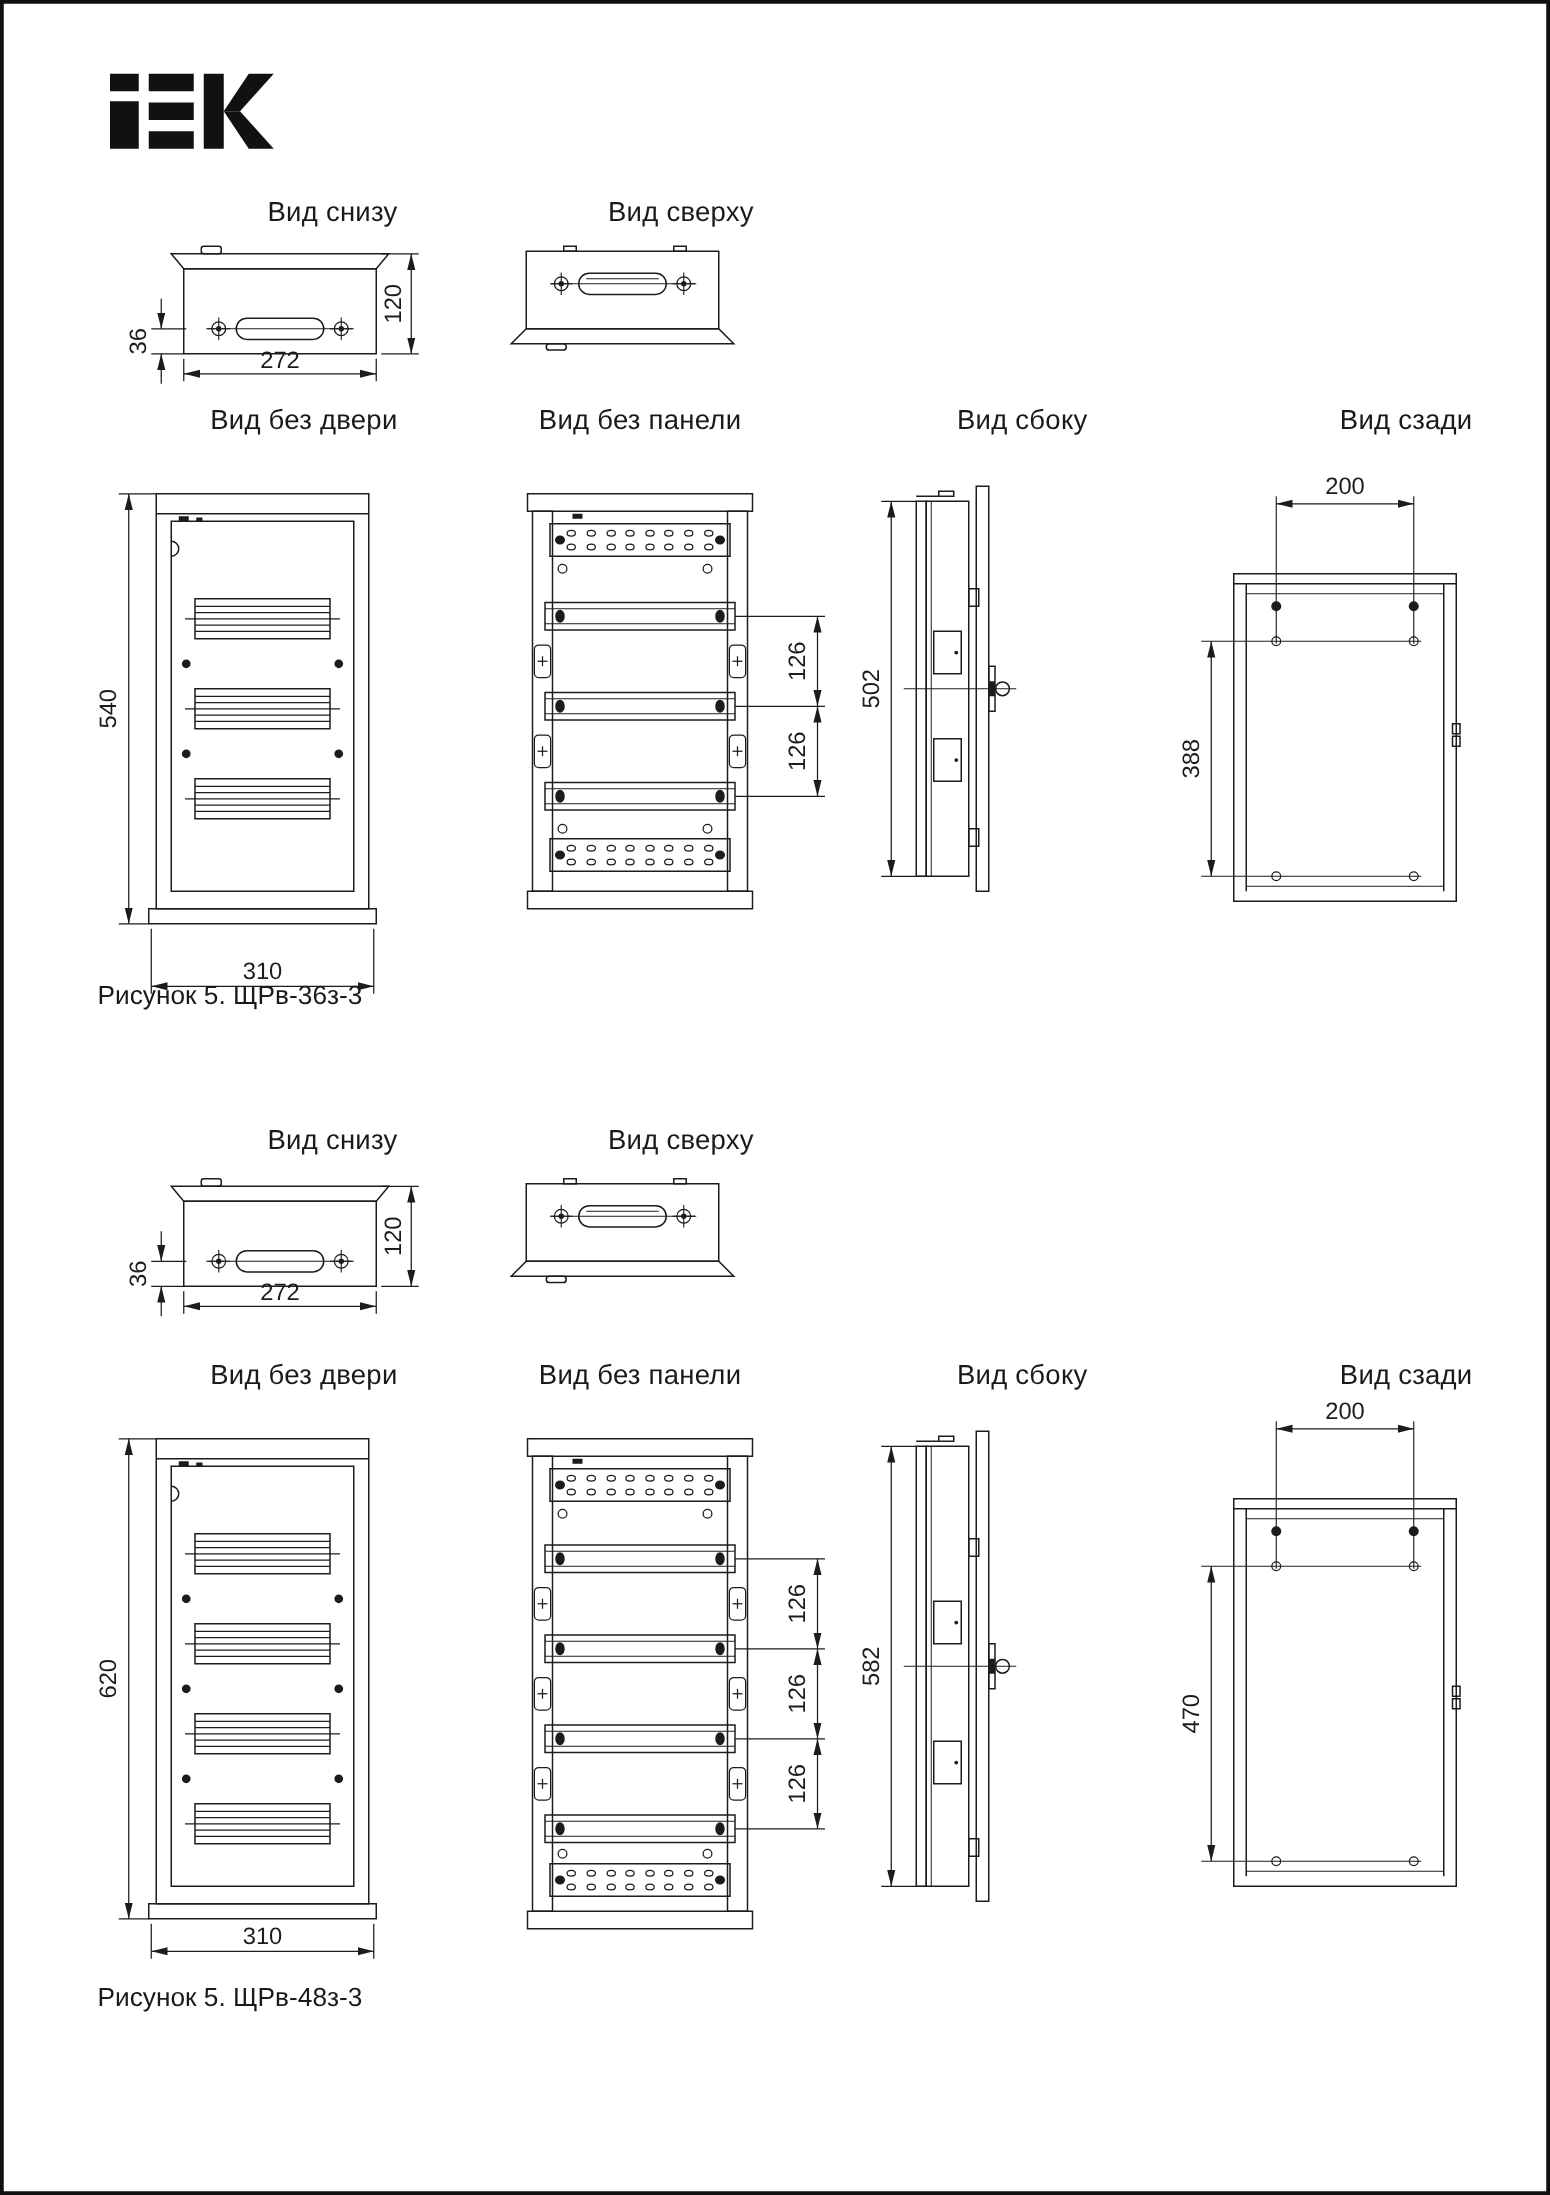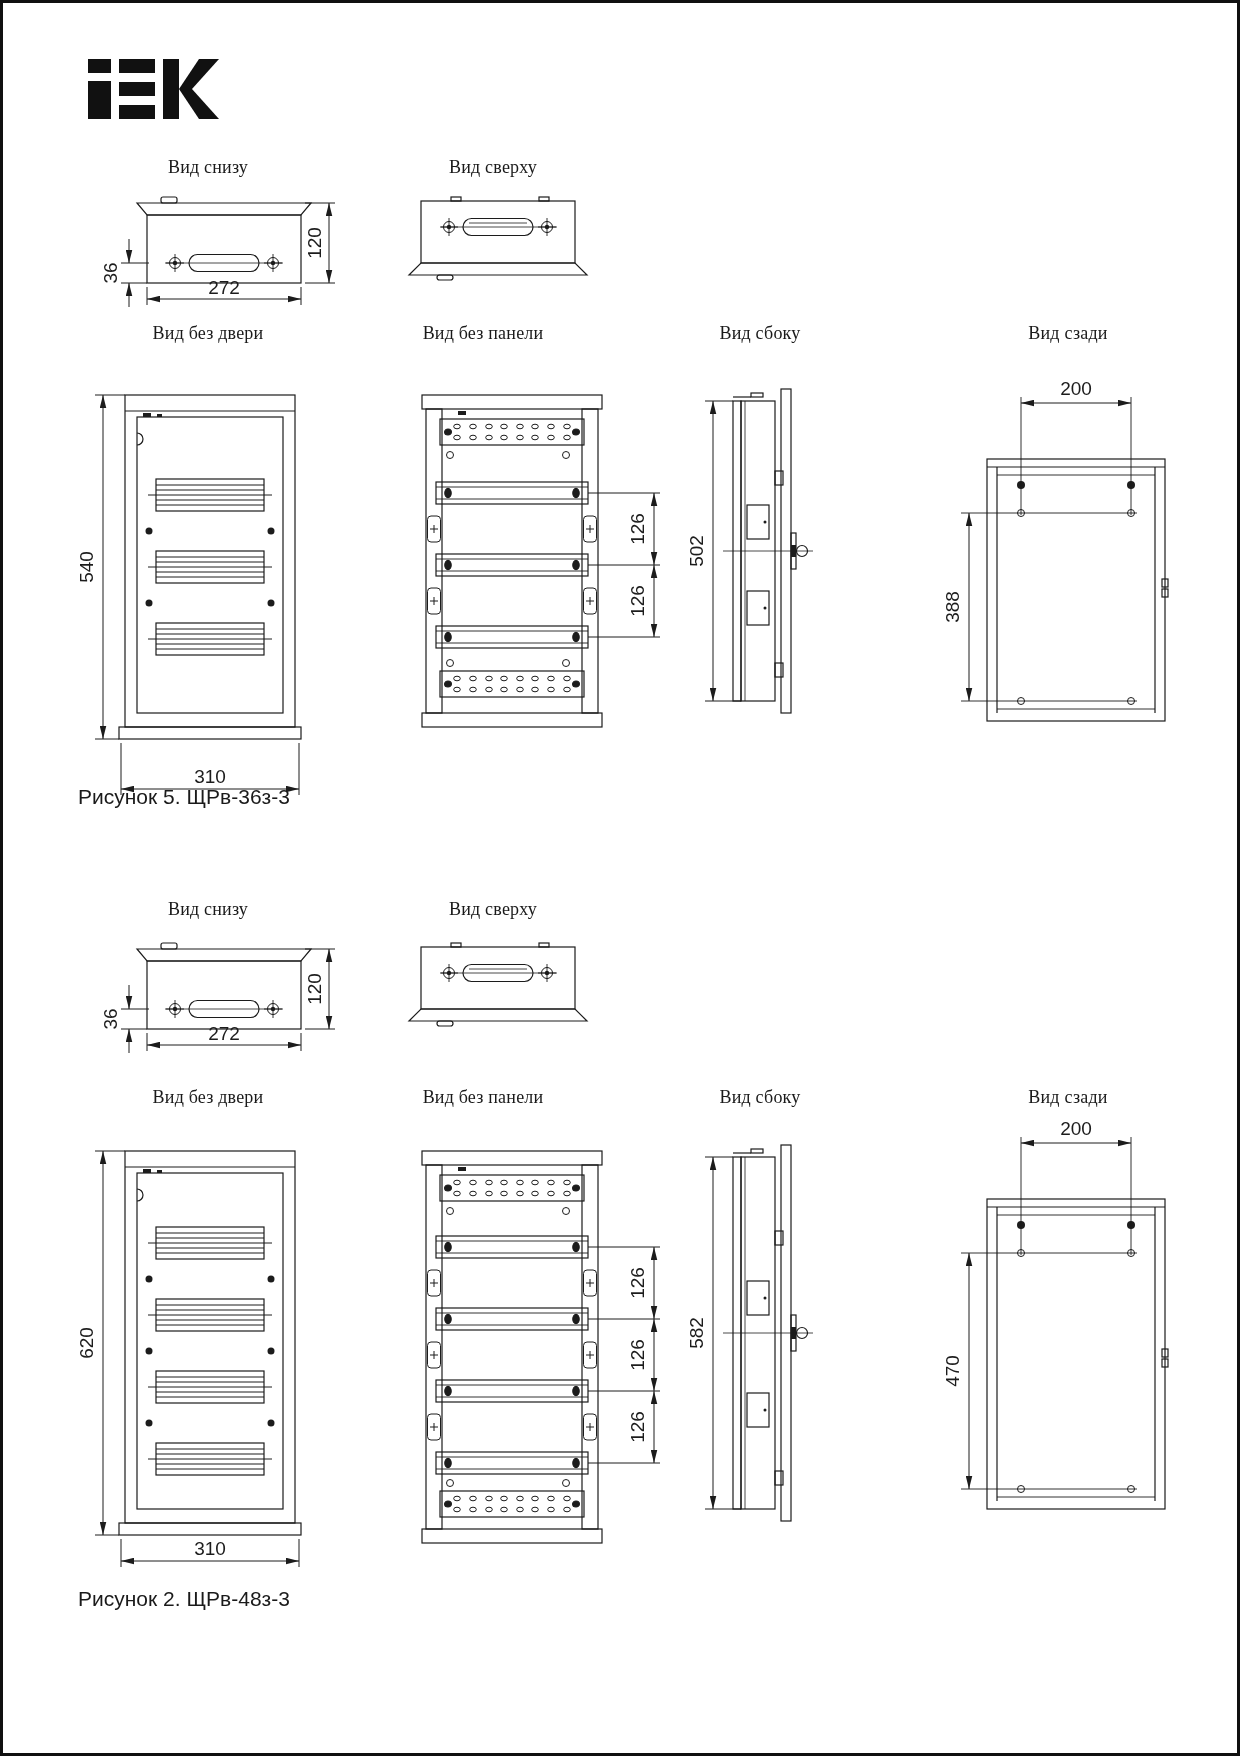"Вид снизу" .view-label { font-family: Liberation Serif, serif -> none; font-size: 18px -> 22px; text-align: center -> right }
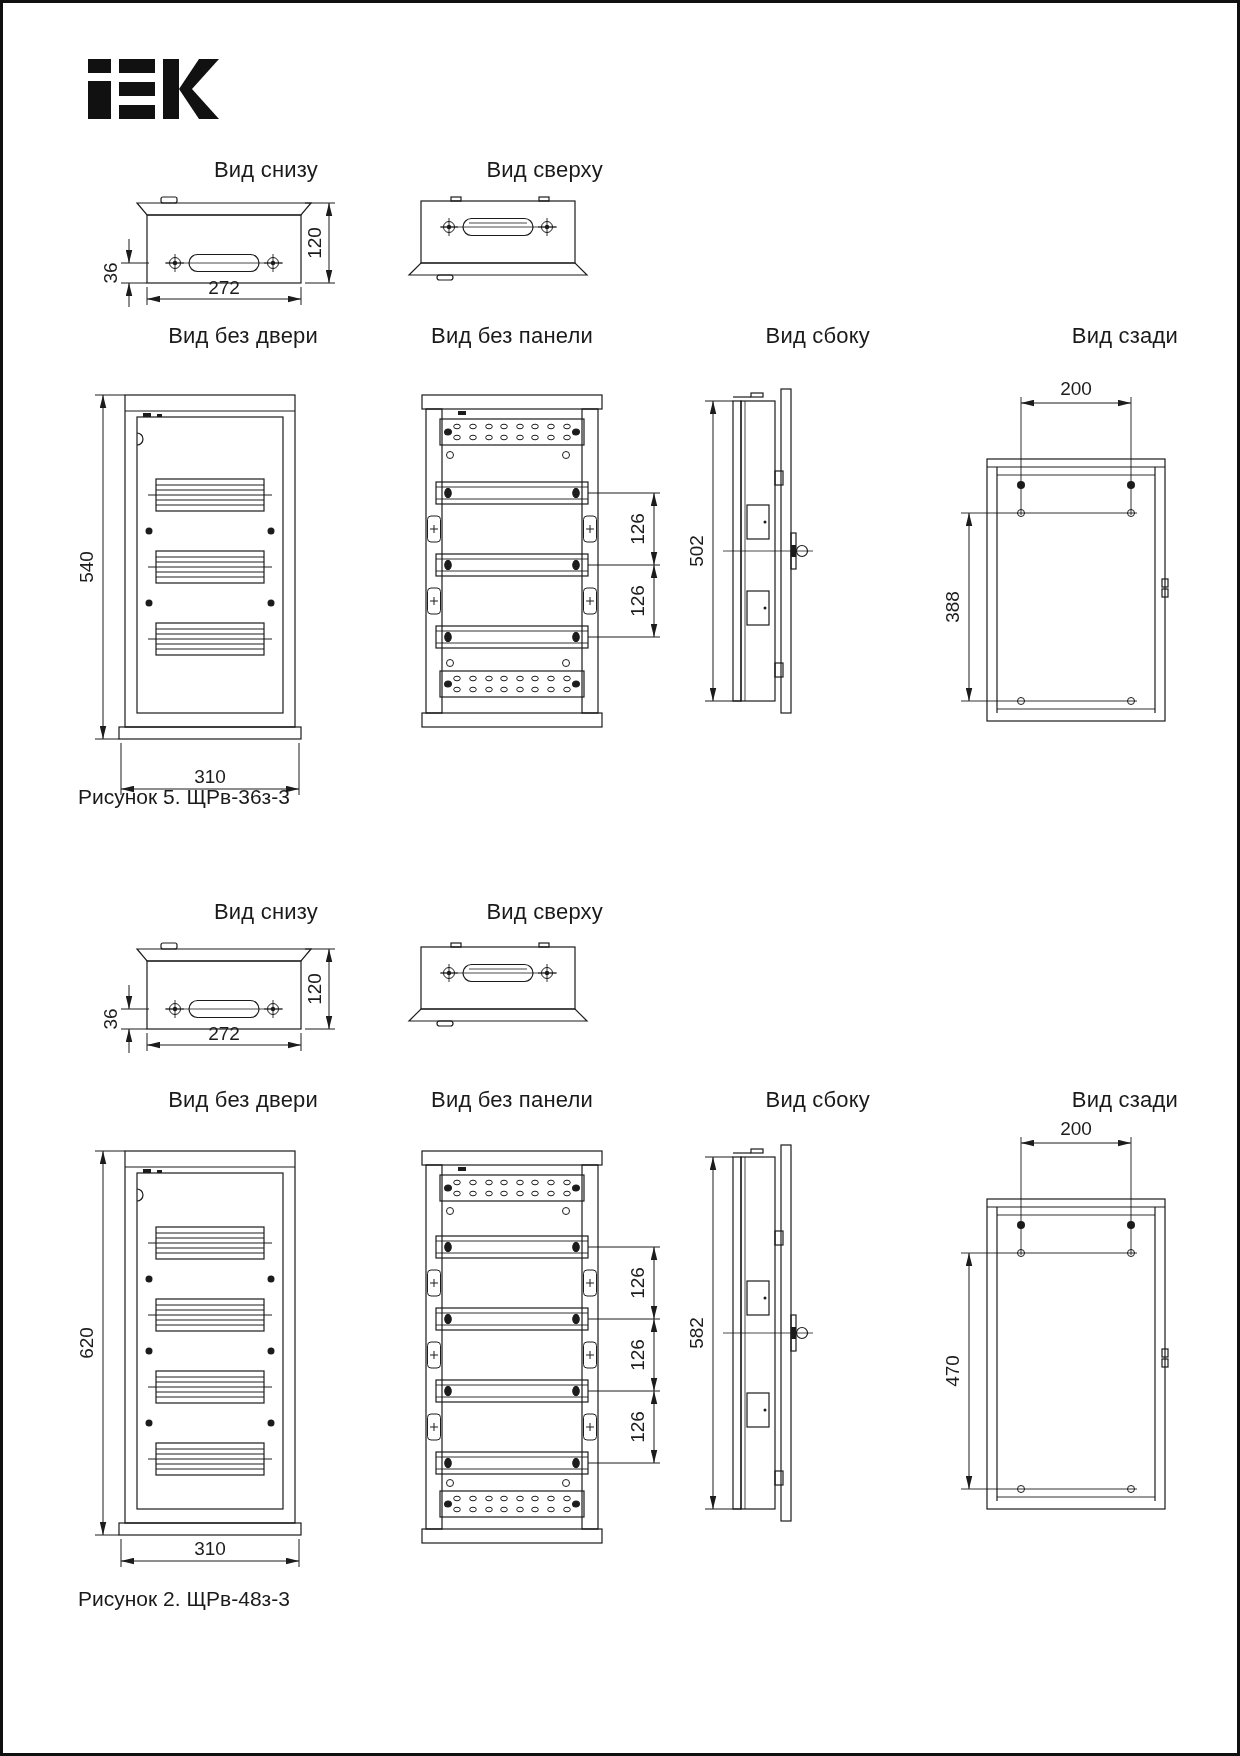"Рисунок 2. ЩРв-48з-3" div.caption { text: 2 -> 5 }
